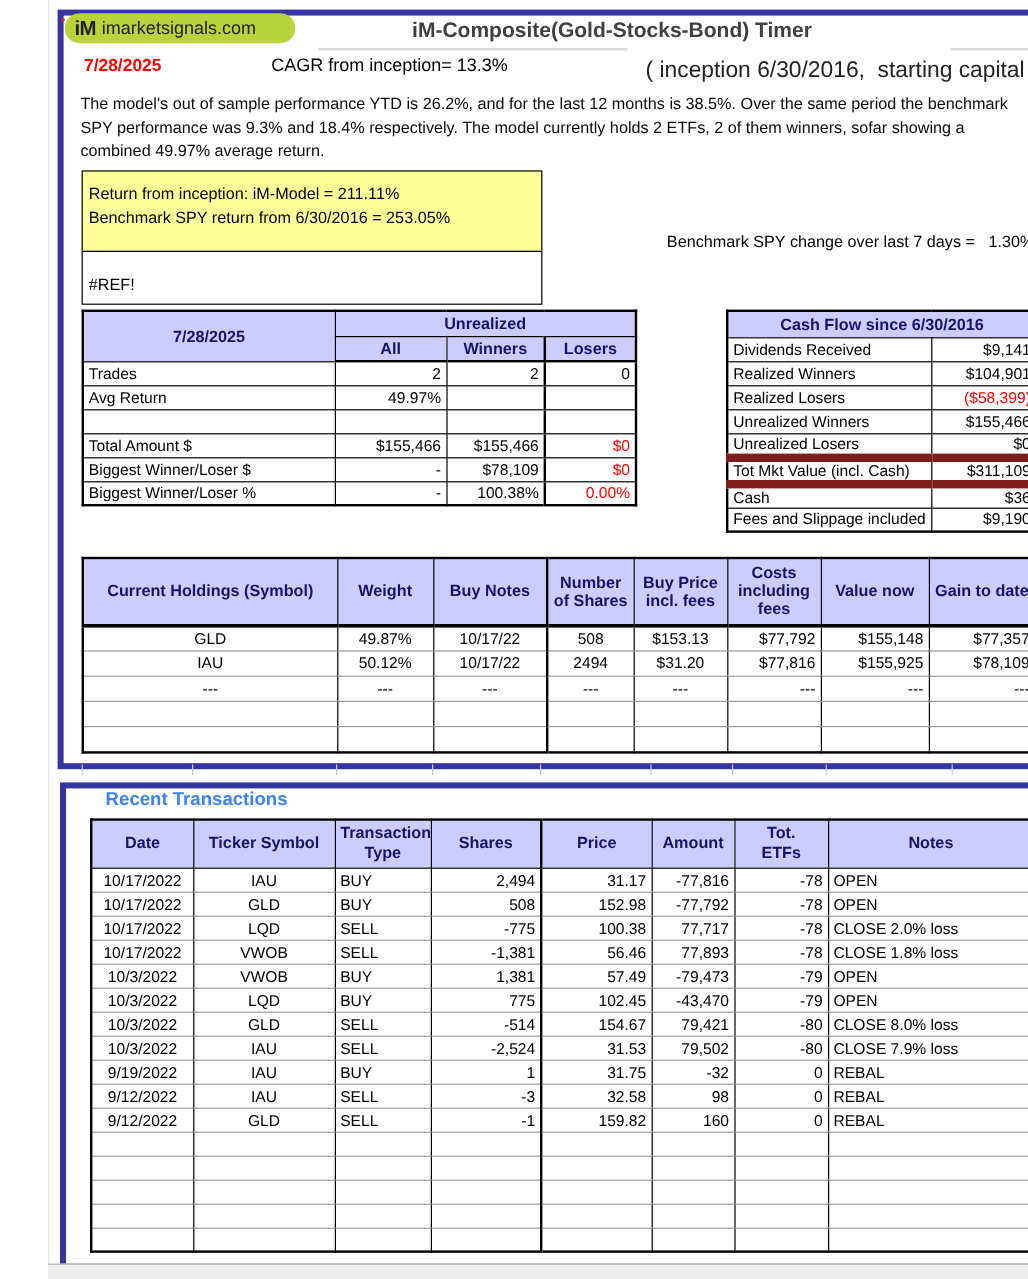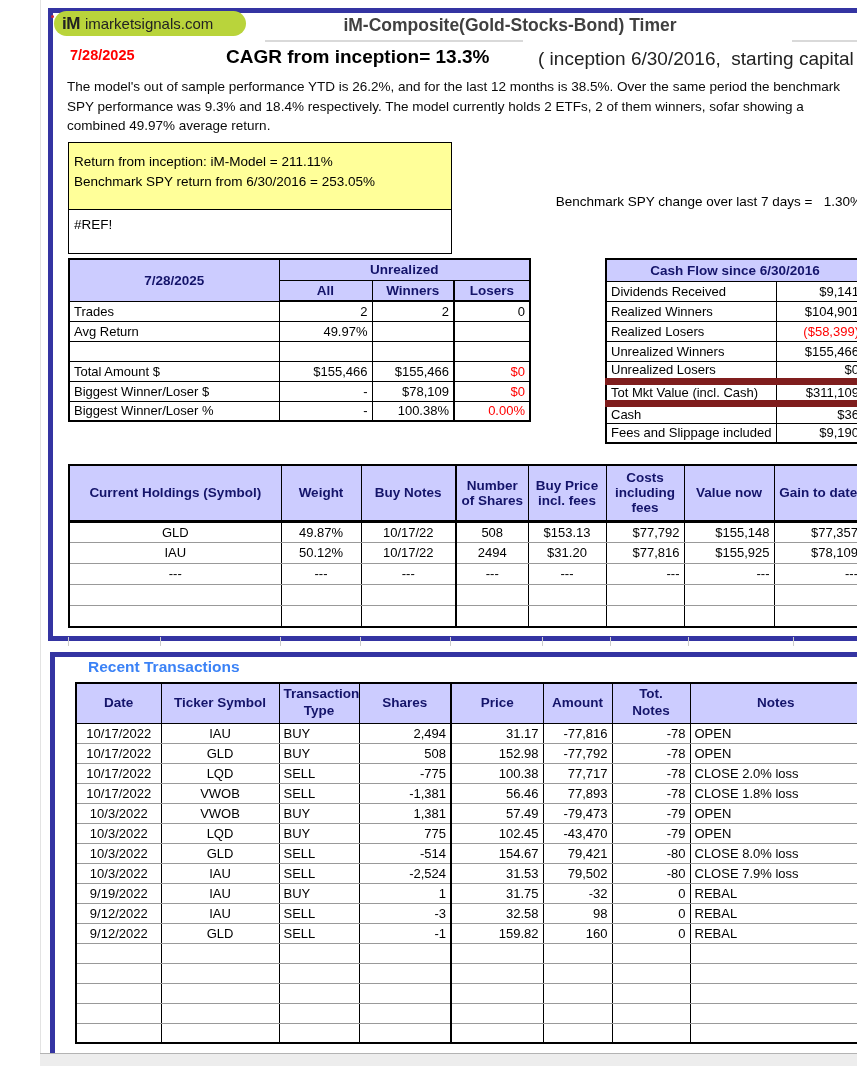"CAGR from inception= 13.3%" div.abs { font-size: 19px -> 15px; font-weight: bold -> normal }
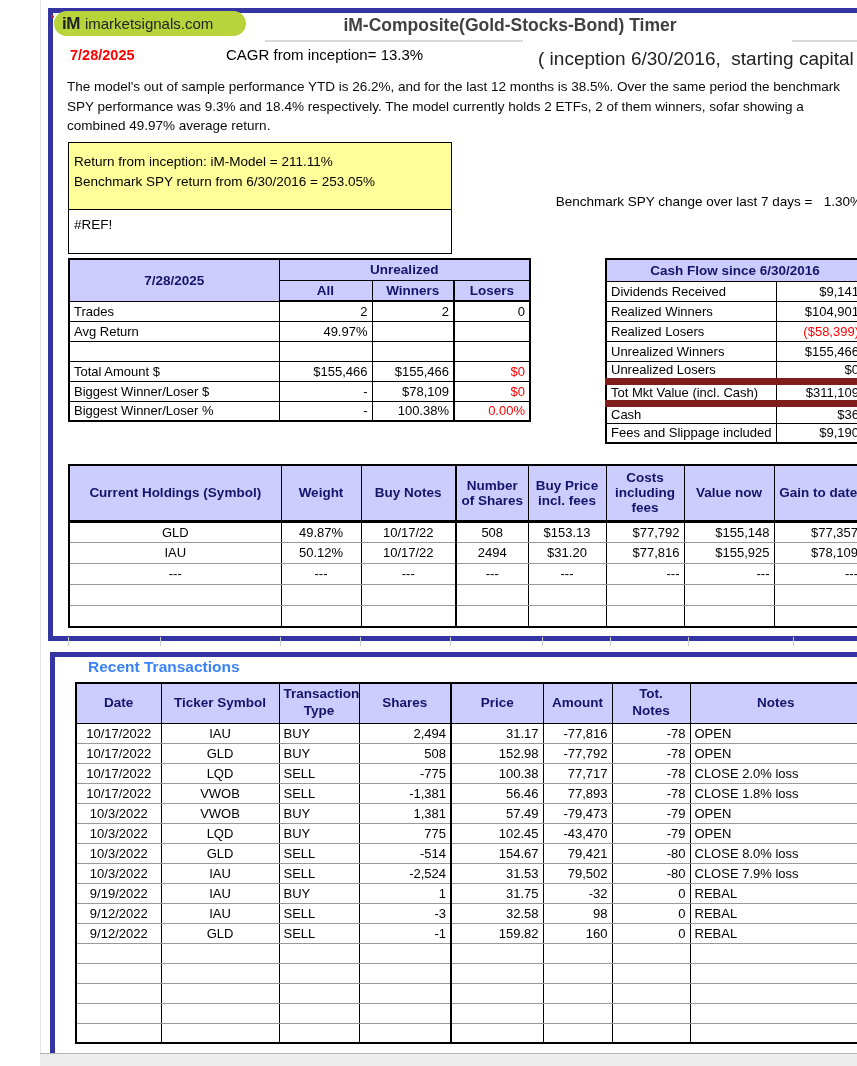"#REF!" .refbox { padding: 7px 5px -> 20px 5px }
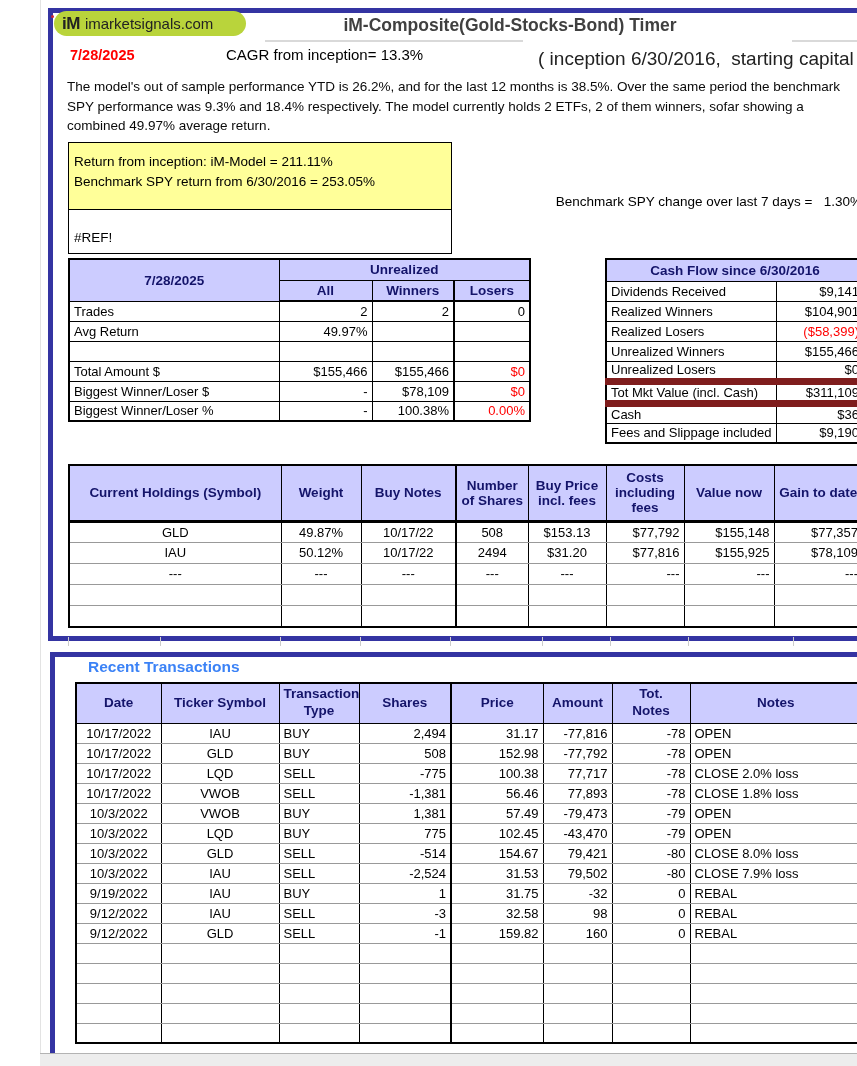"Tot." th.hdr { text: Notes -> ETFs }
